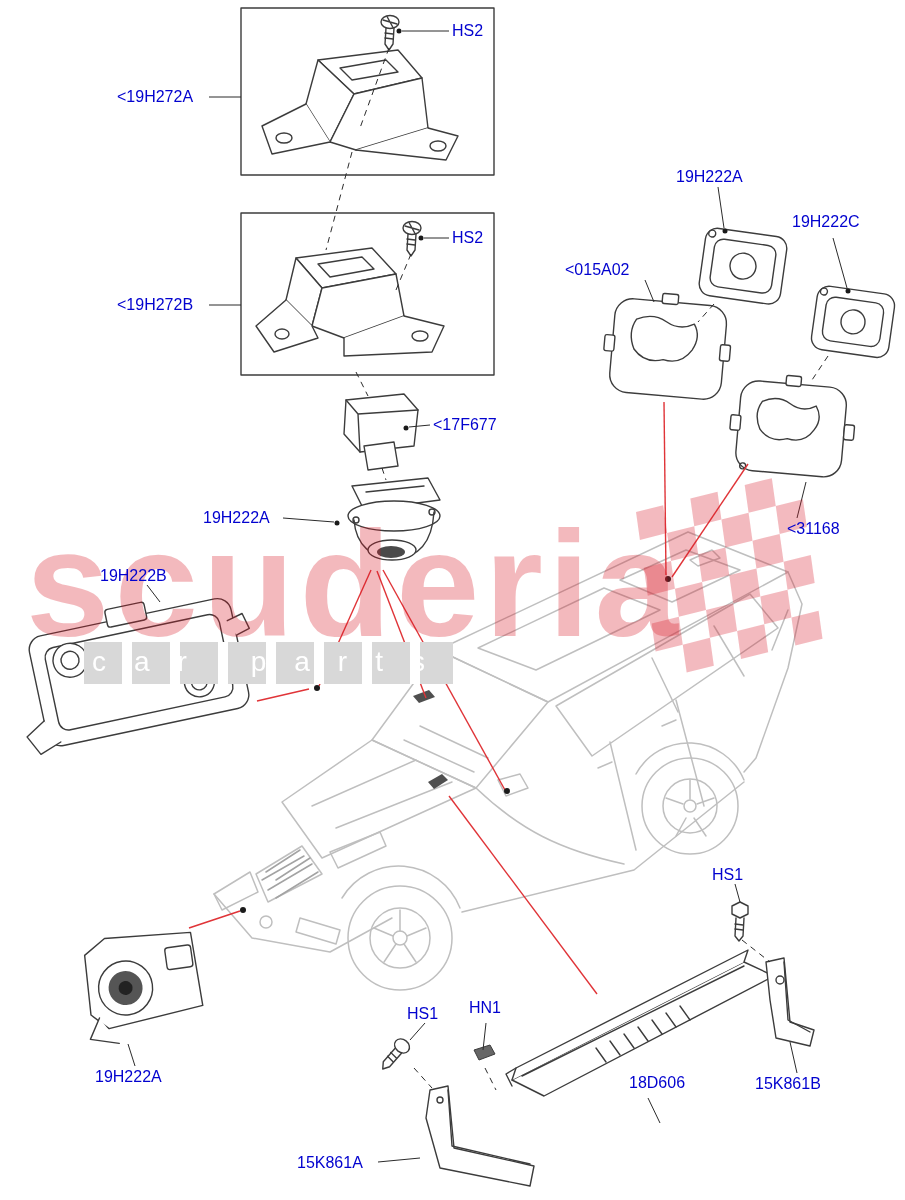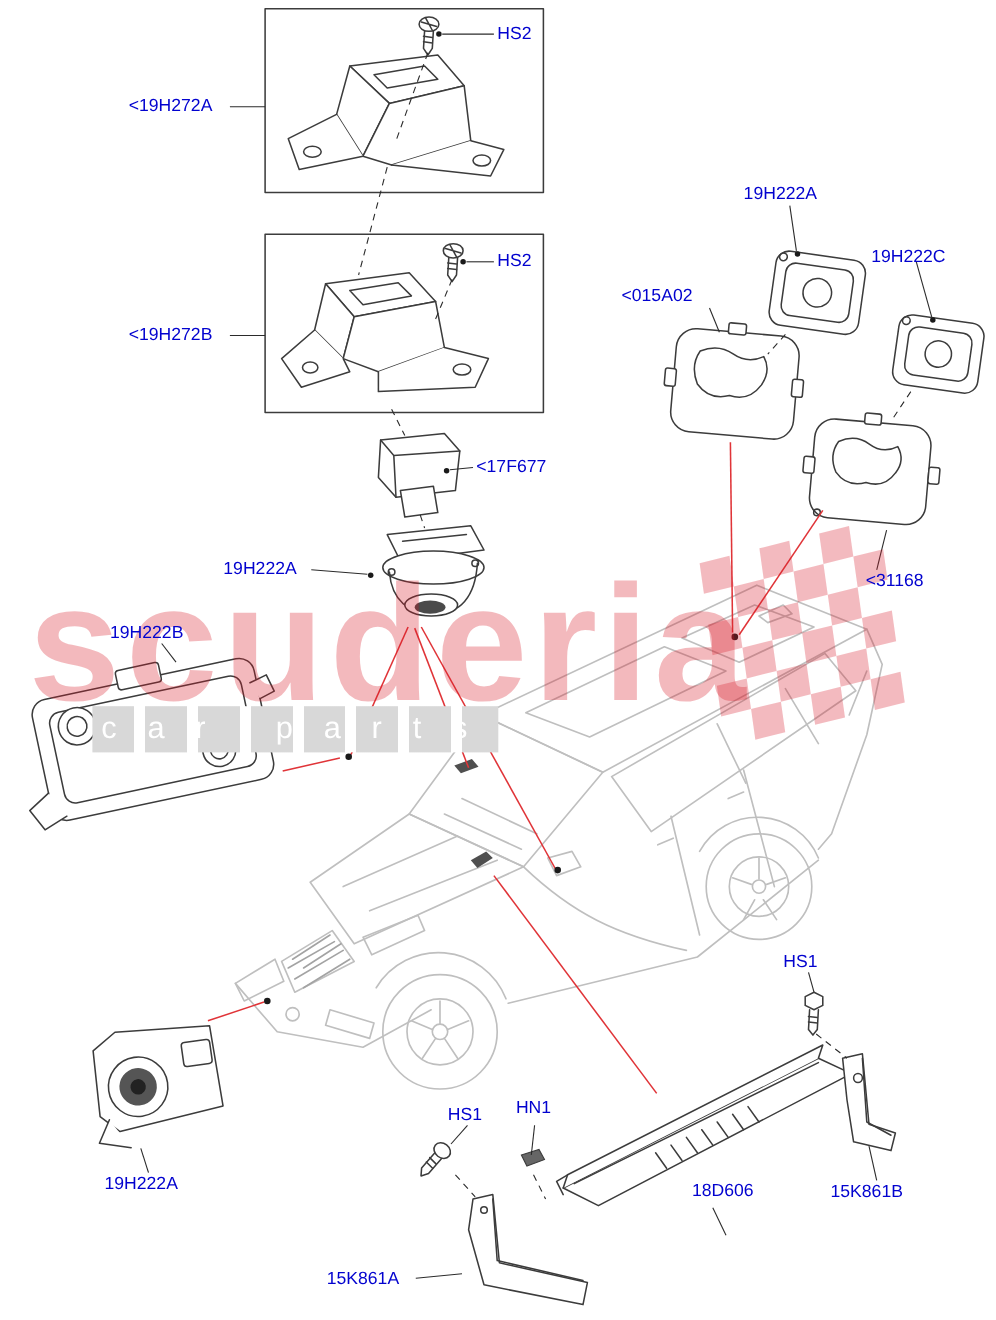"19H222C" div.lbl { top: 225px -> 213px }
